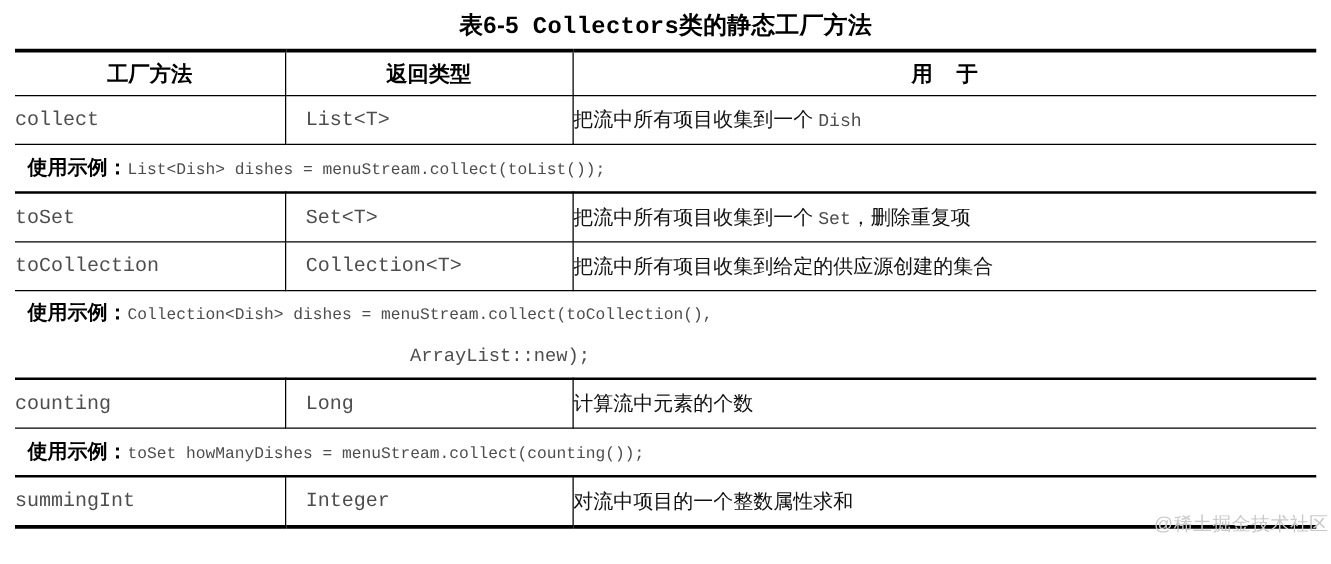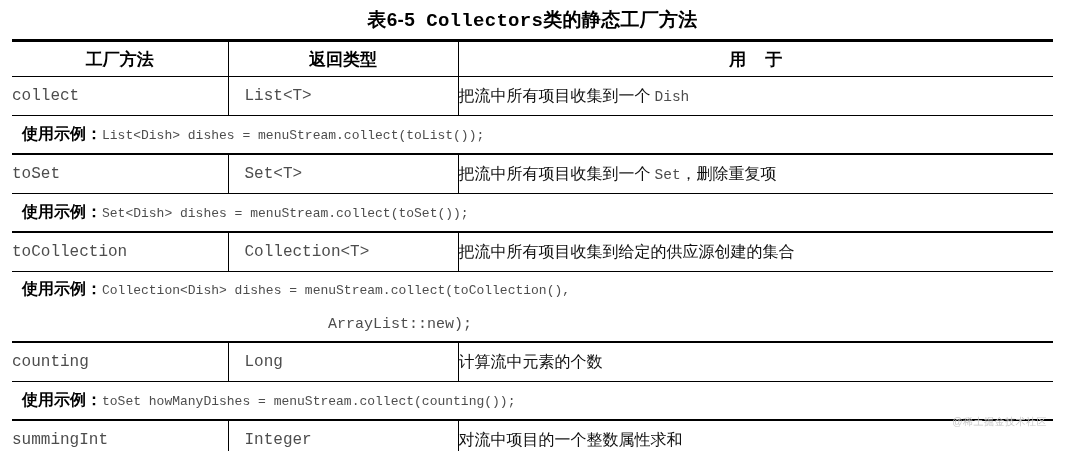"使用示例：Set<Dish> dishes =" tr.example-row { html: <tr> <td><span>使用示例：</span><span>Set&lt;Dish&gt; dishes = menuStream.collect(toSet());</span></td> </tr> -> none }
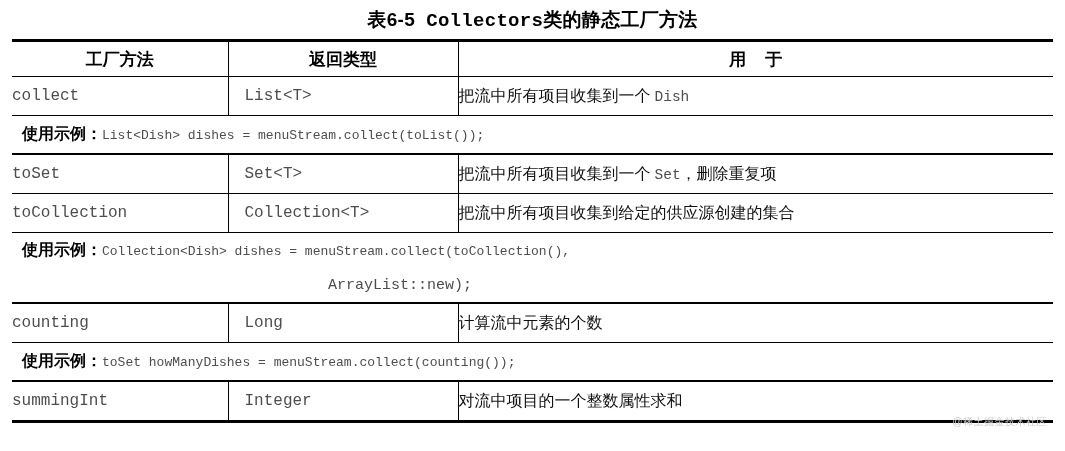"@稀土掘金技术社区" .watermark { font-size: 10px -> 15px; right: 18px -> 2px }
